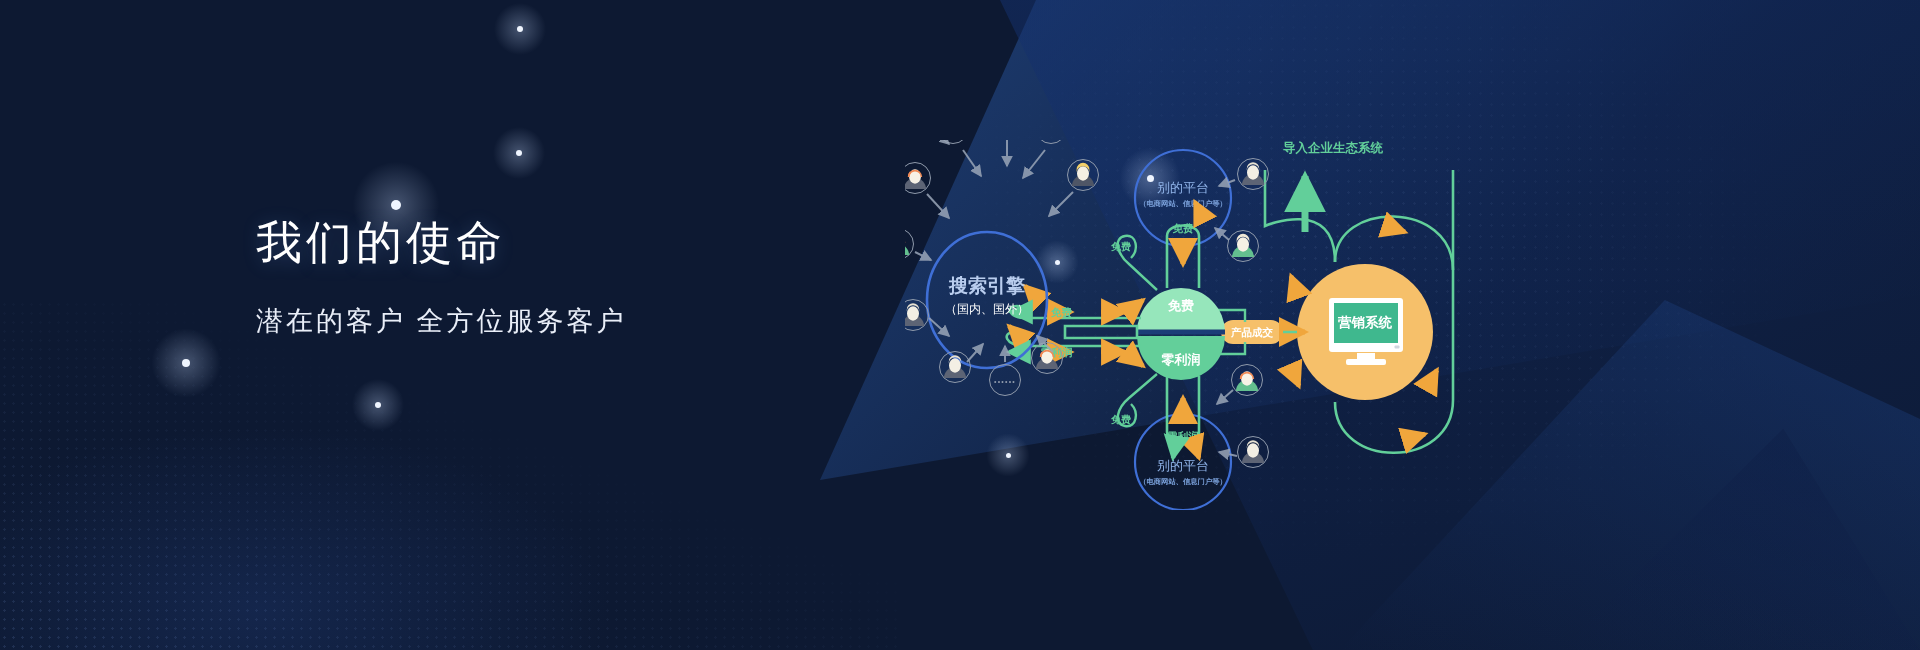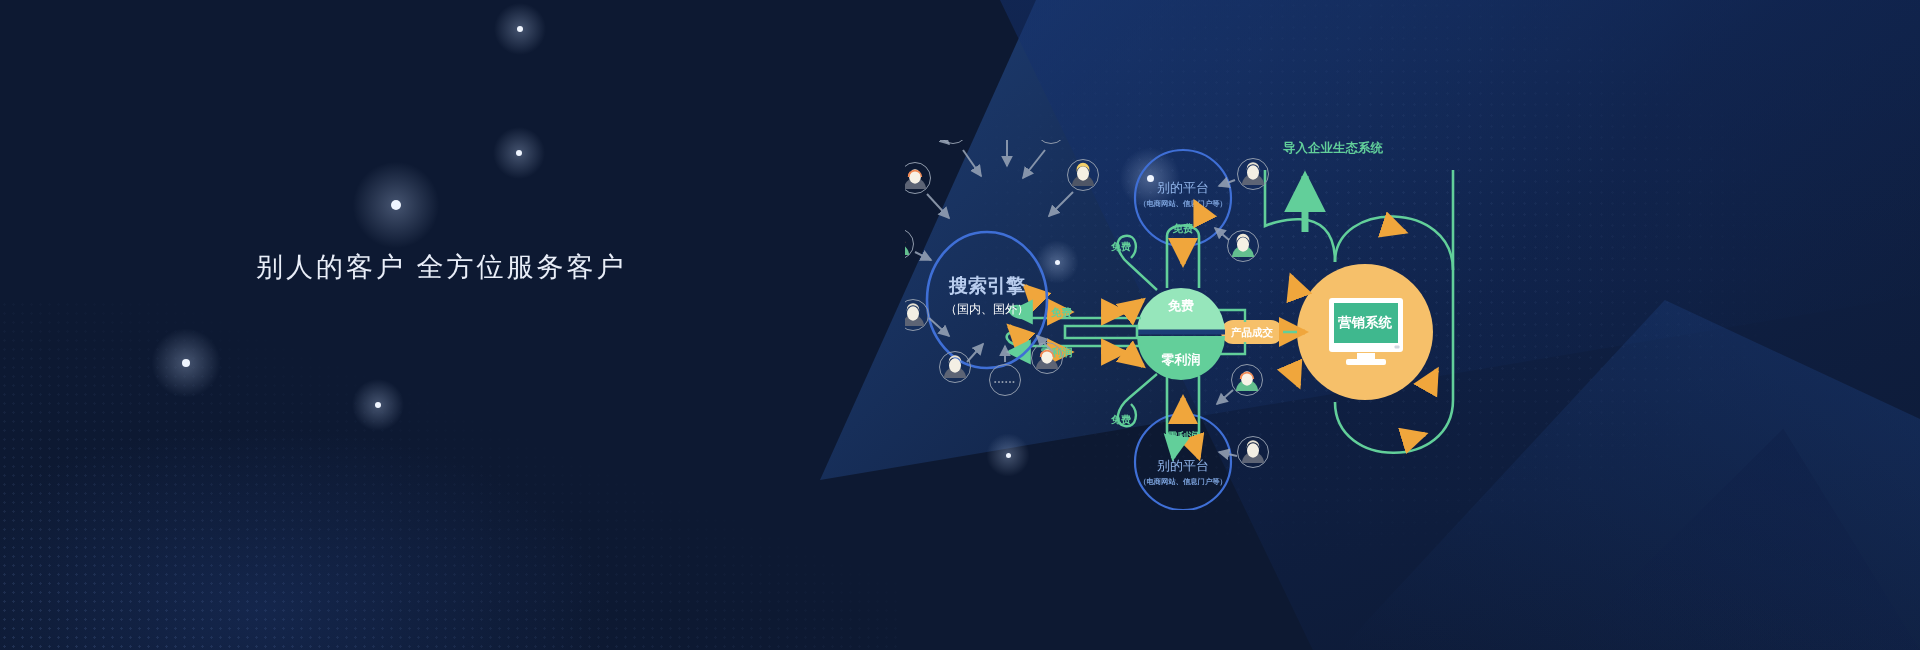"我们的使命" div.headline { html: none -> <div>我们的使命</div> }
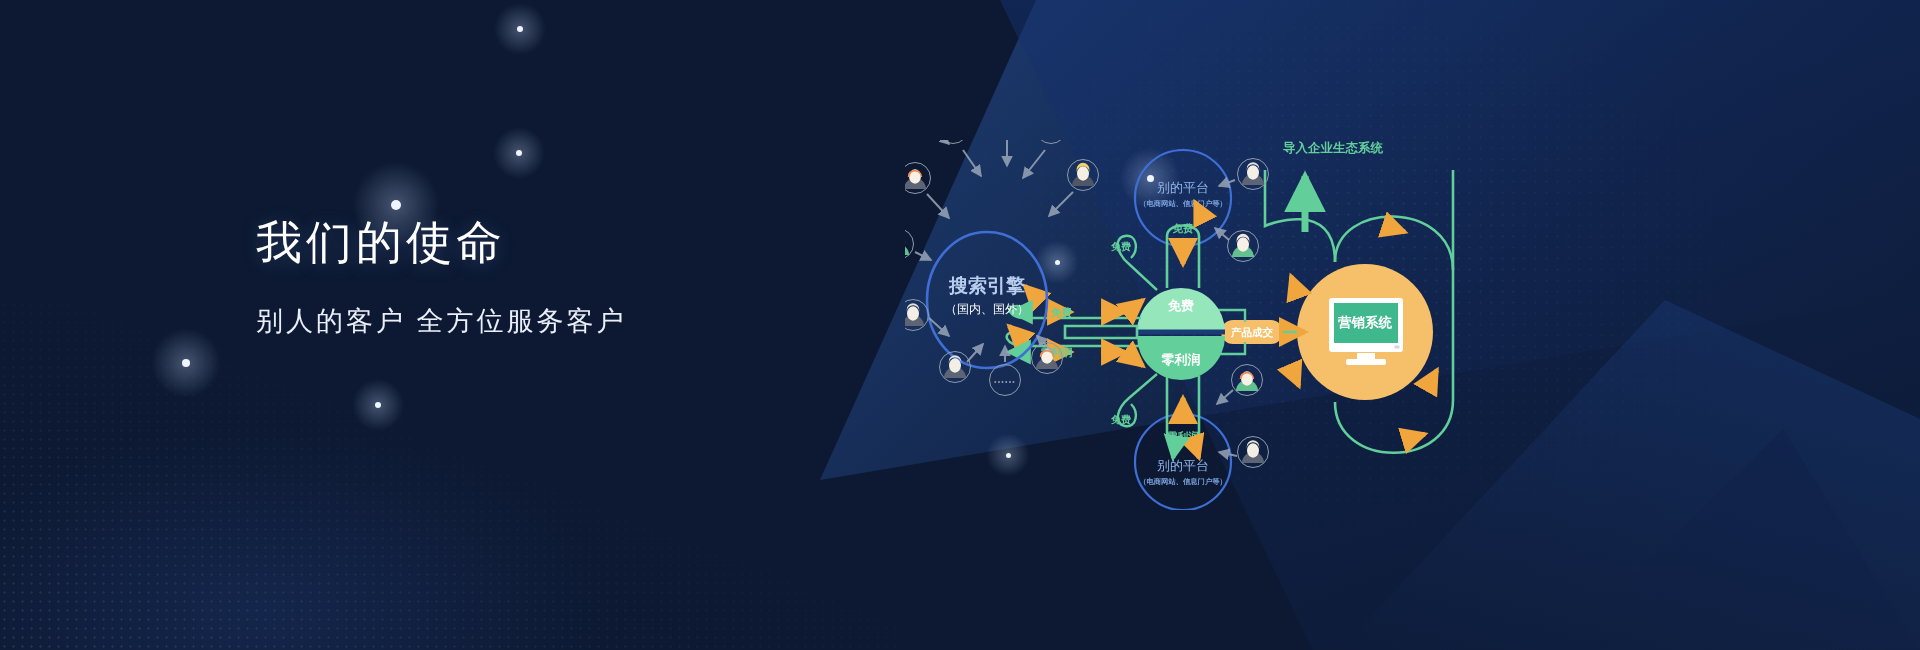"别人的客户 全方位服务客户" div.subline { text: 别人 -> 潜在 }
